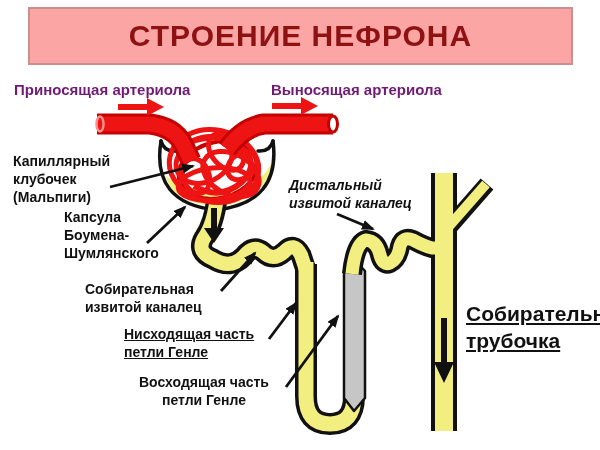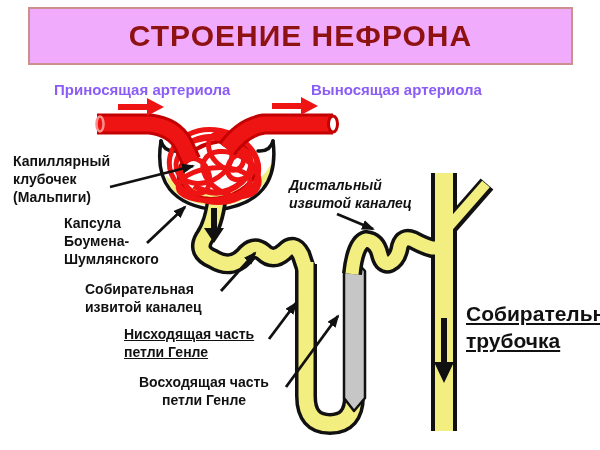"СТРОЕНИЕ НЕФРОНА" .title-box { background: #f0abfc -> #fca5a5 }
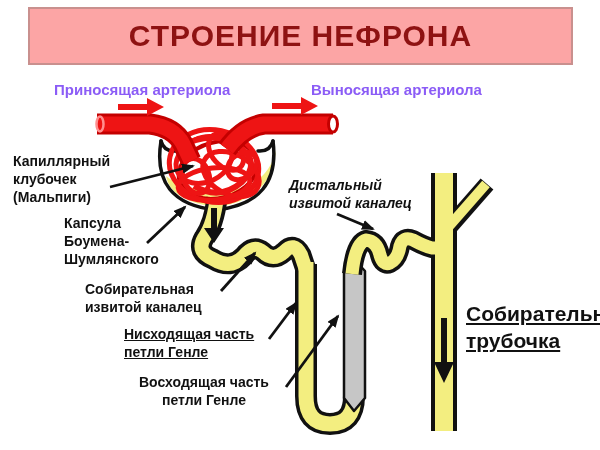"Приносящая артериола" .label--red { color: #8b5cf6 -> #701a75; margin-left: 40px -> none }
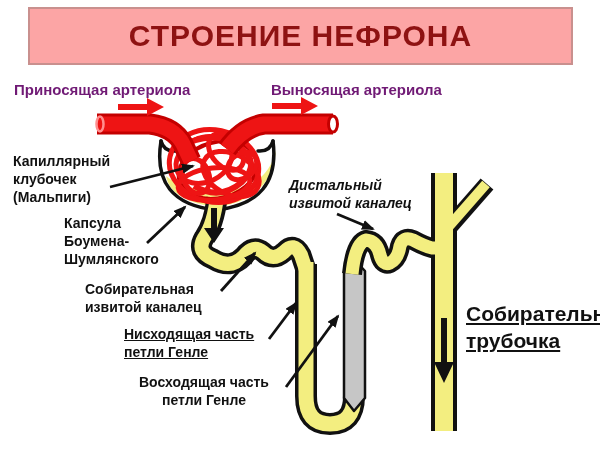"Капсула" div.label { top: 214px -> 208px }
